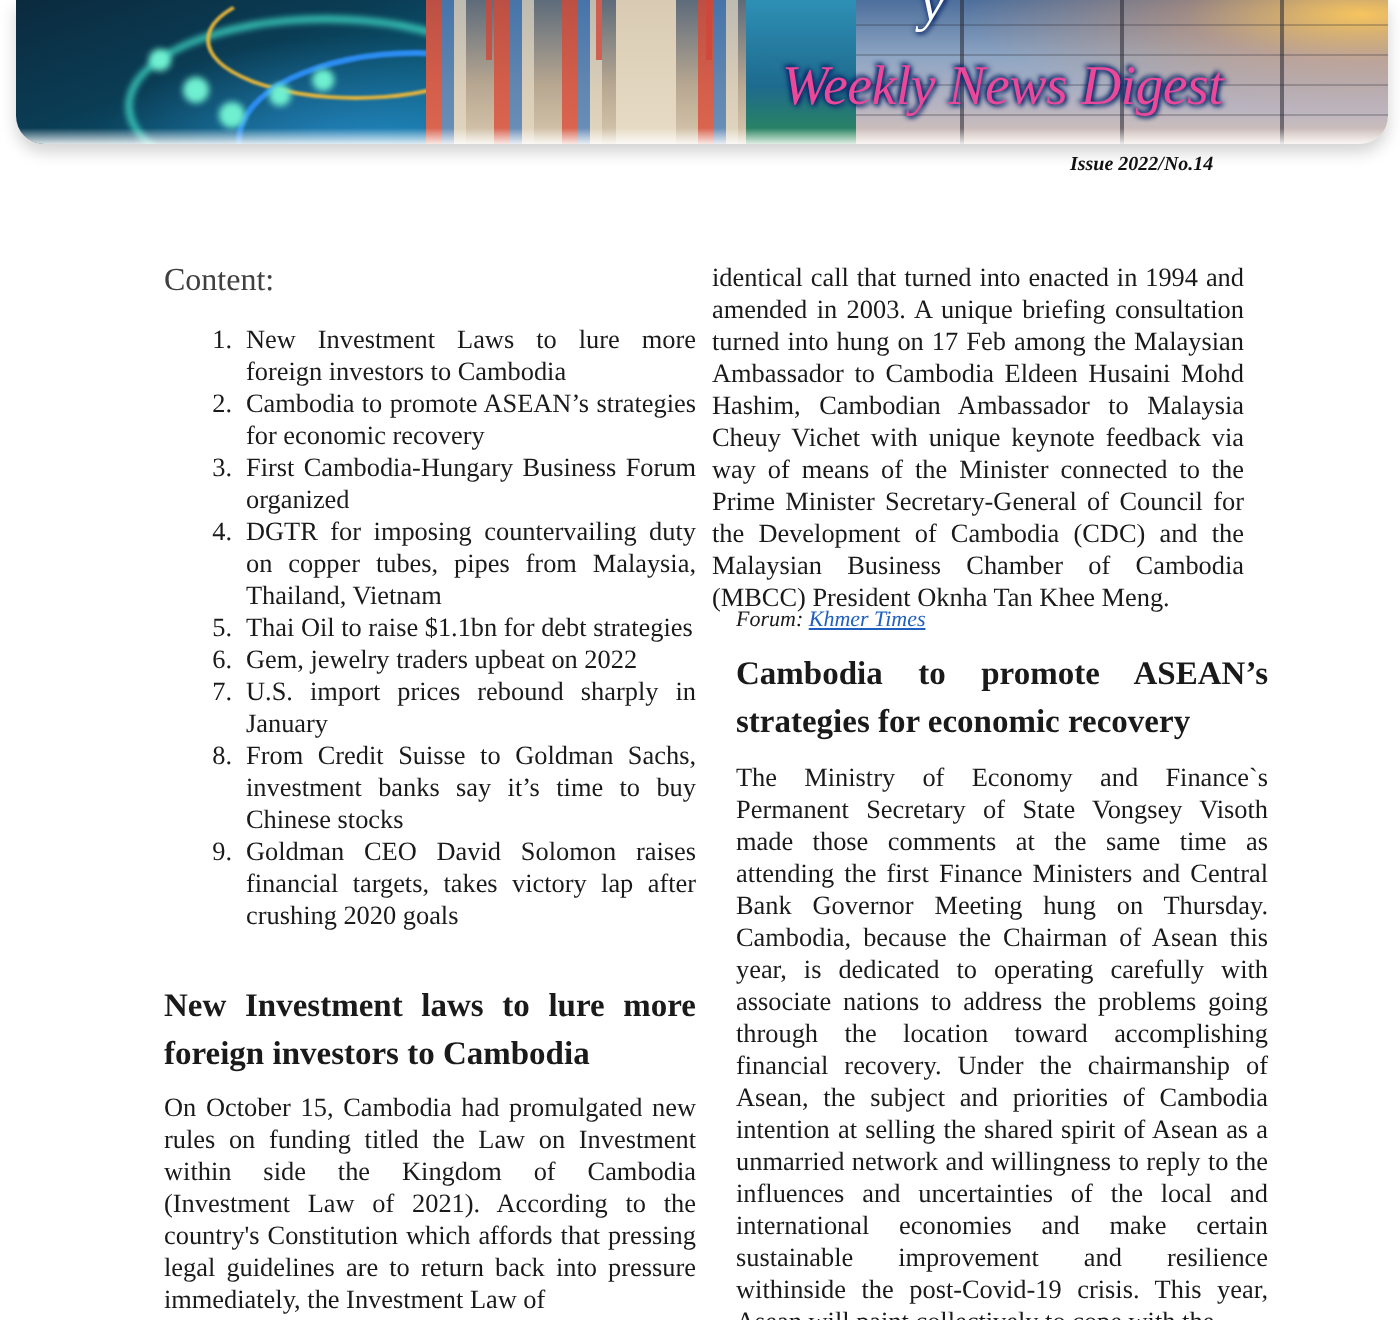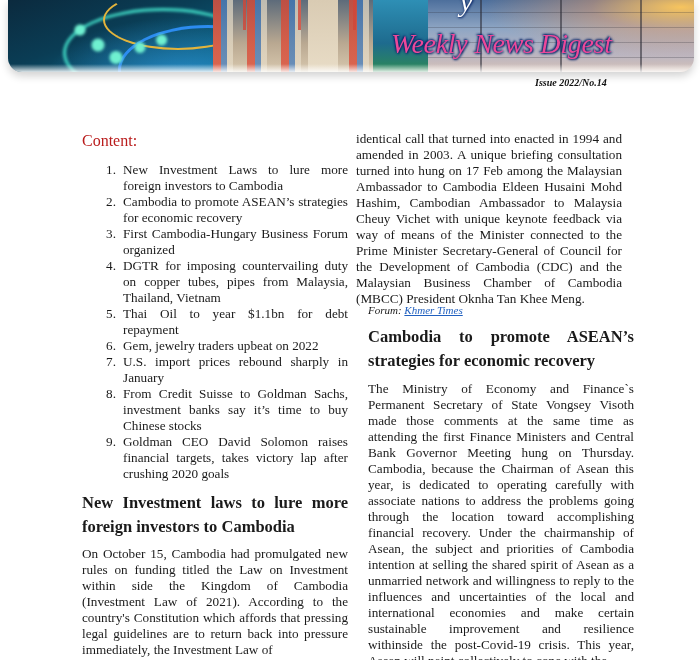"Content:" .content-heading { color: #b91c1c -> #404040 }
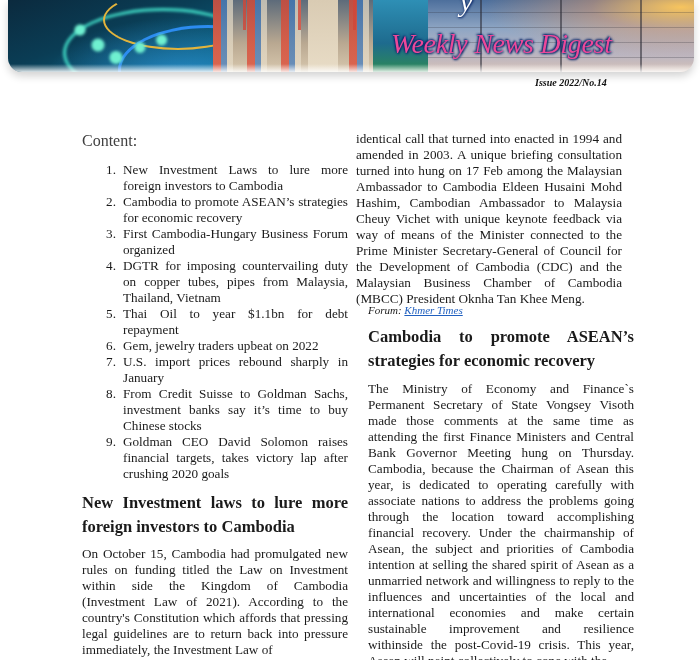"Thai Oil to year $1.1bn" span.txt { text: year $1.1bn for debt repayment -> raise $1.1bn for debt strategies }
